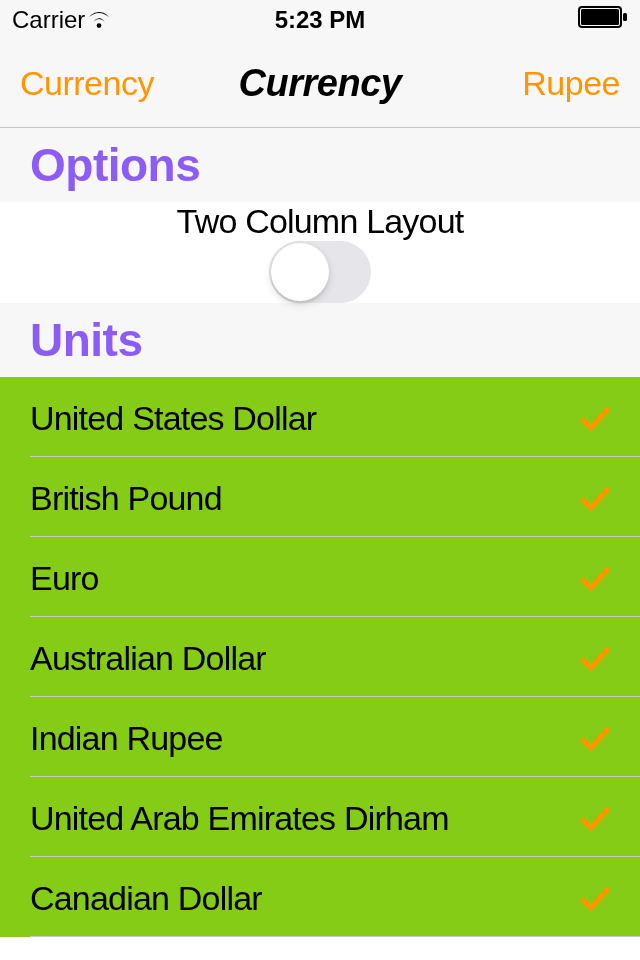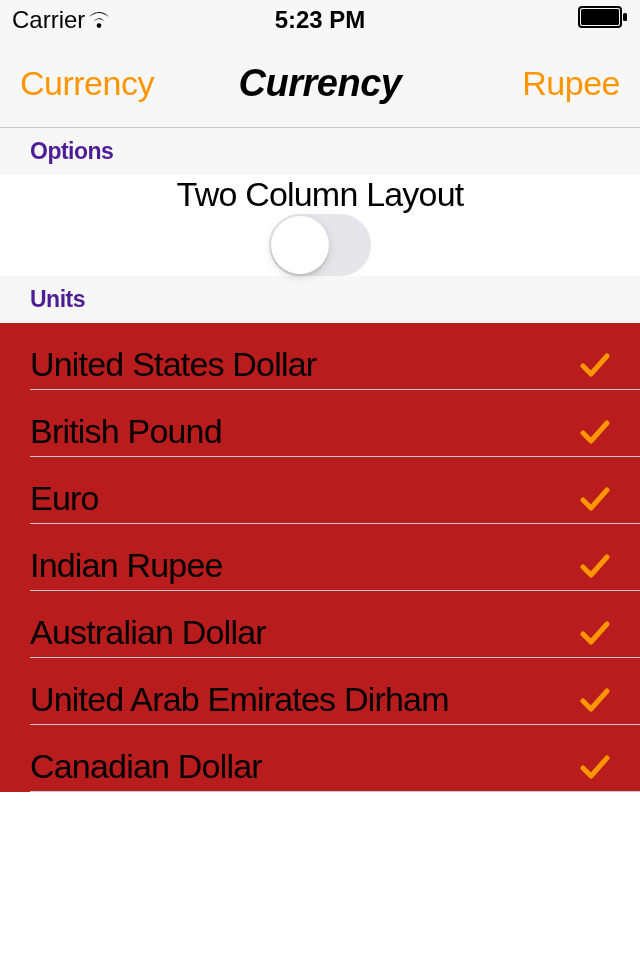"Options" .section-header { color: #4c1d95 -> #8b5cf6; font-size: 23px -> 46px }
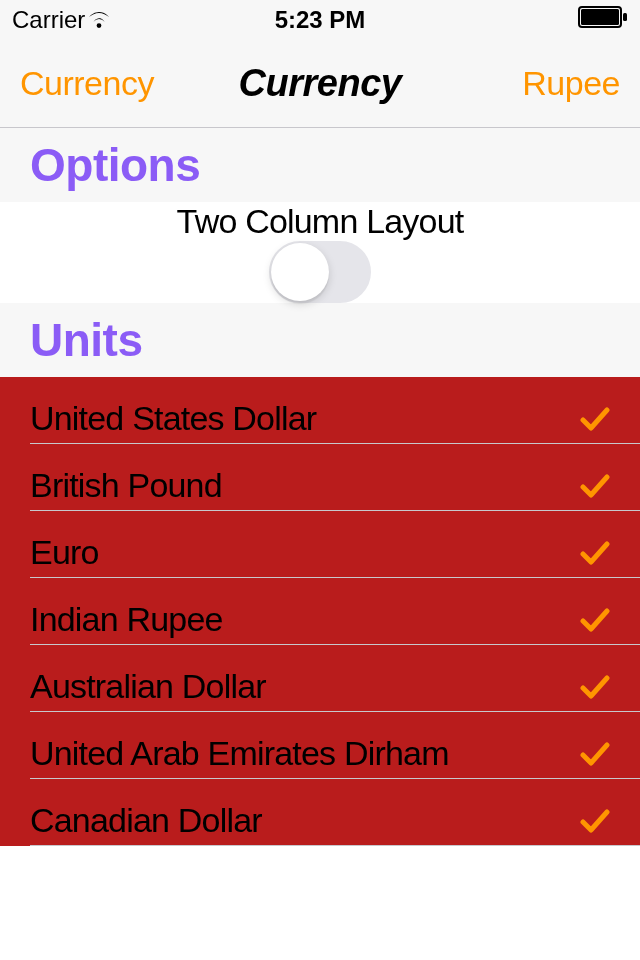"United States Dollar" .row-indented-sep { background: #b91c1c -> #84cc16; padding: 22px 30px 6px 30px -> 22px 30px 19px 30px }
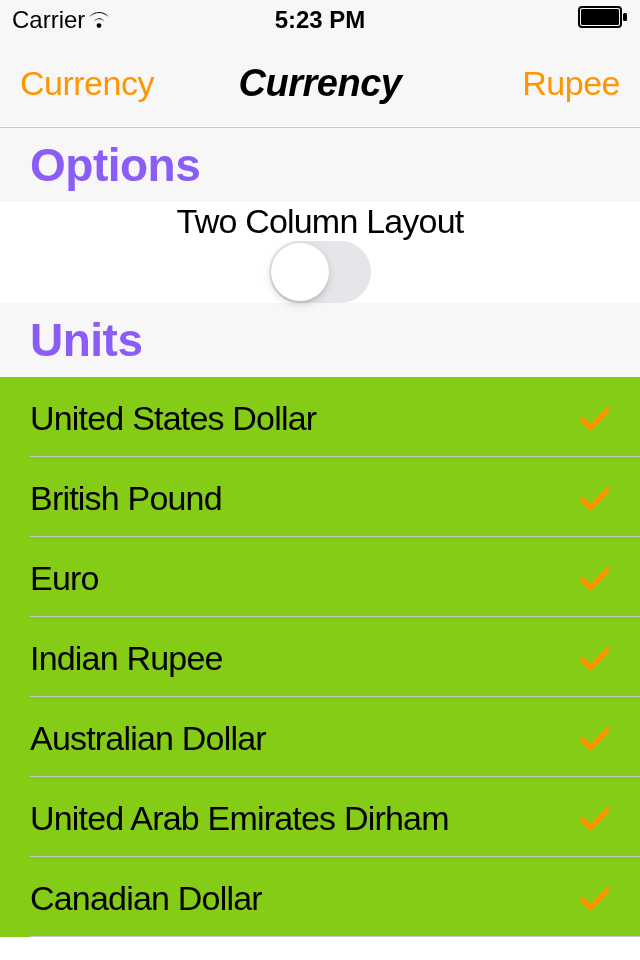"Indian Rupee" div.row-indented-sep { order: before "Australian Dollar" -> after "Australian Dollar" }
